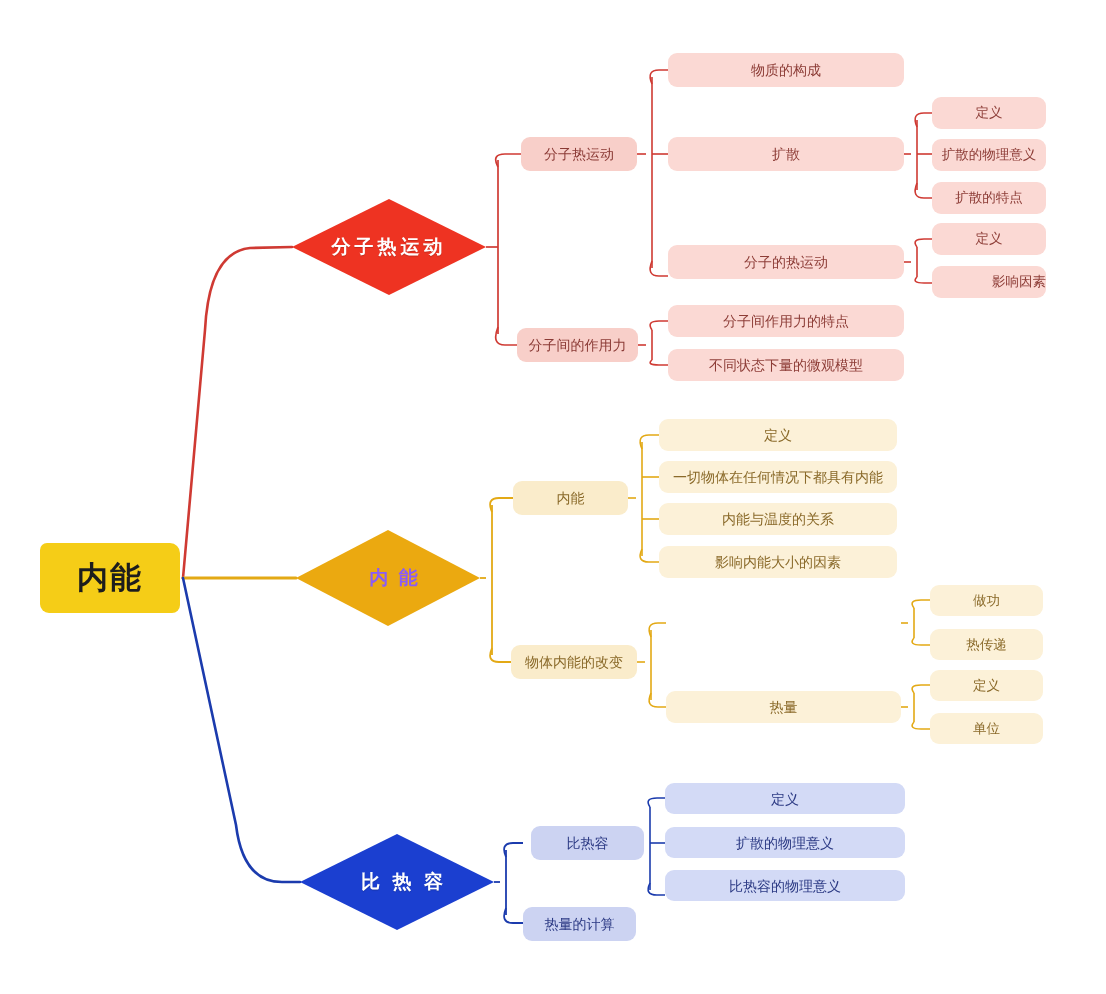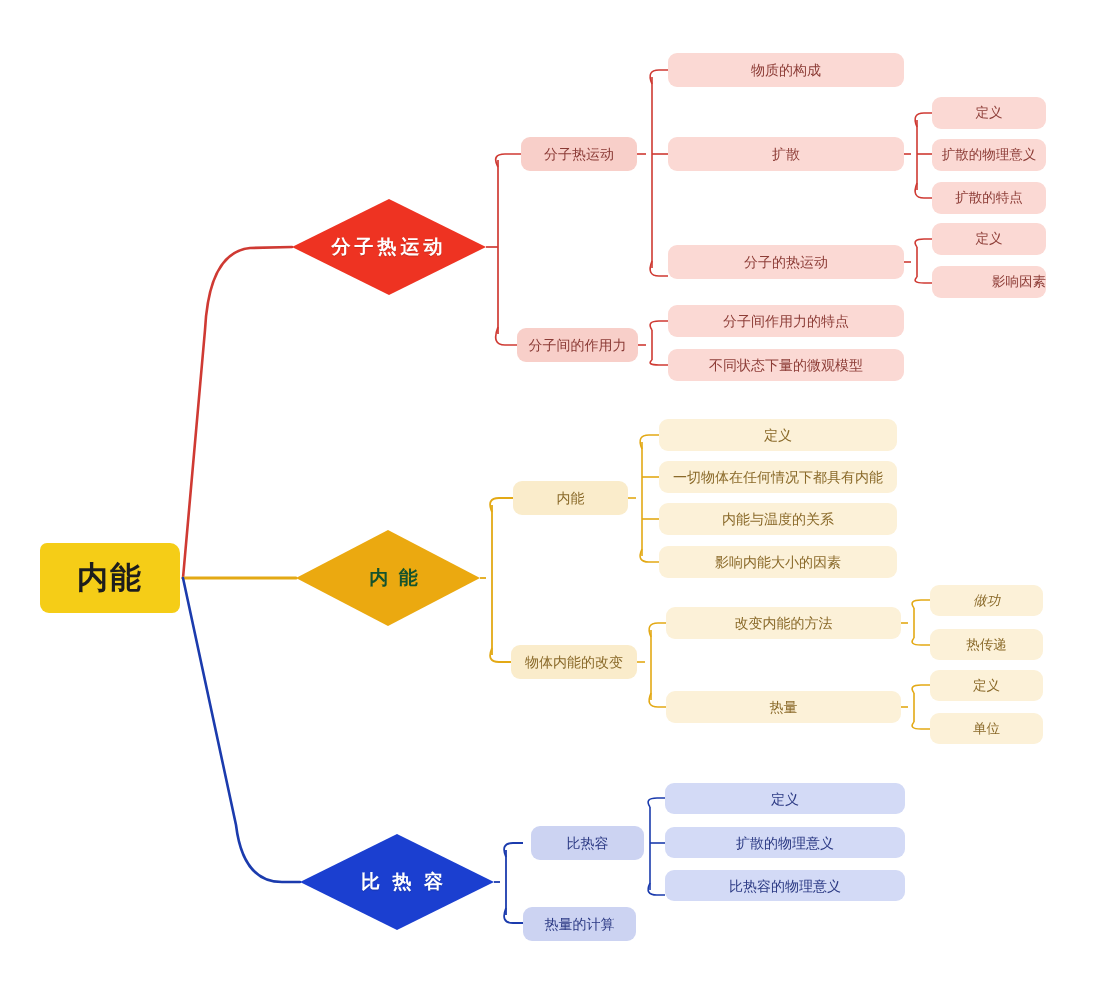"内 能" span.dlabel { color: #14532d -> #8b5cf6 }
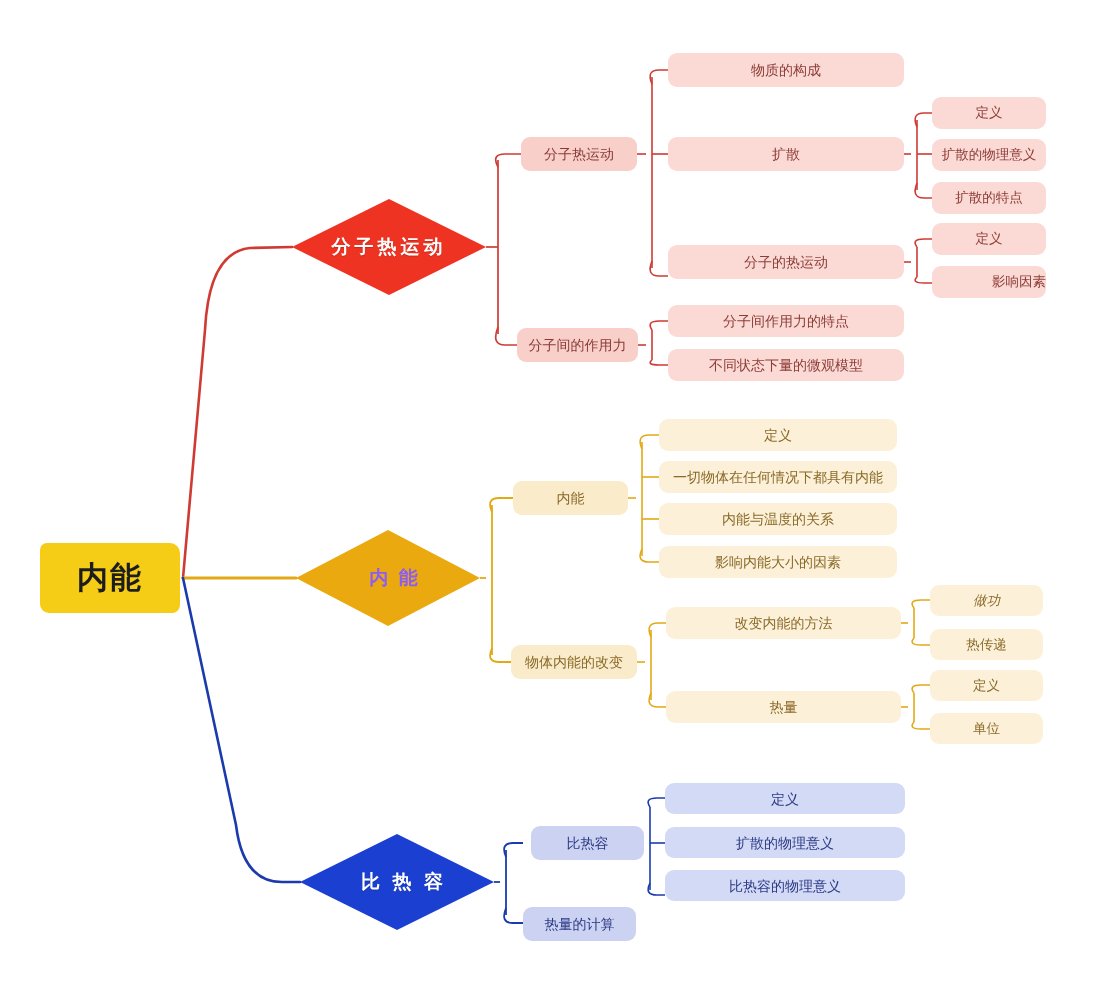"做功" div.pill { font-style: italic -> none }
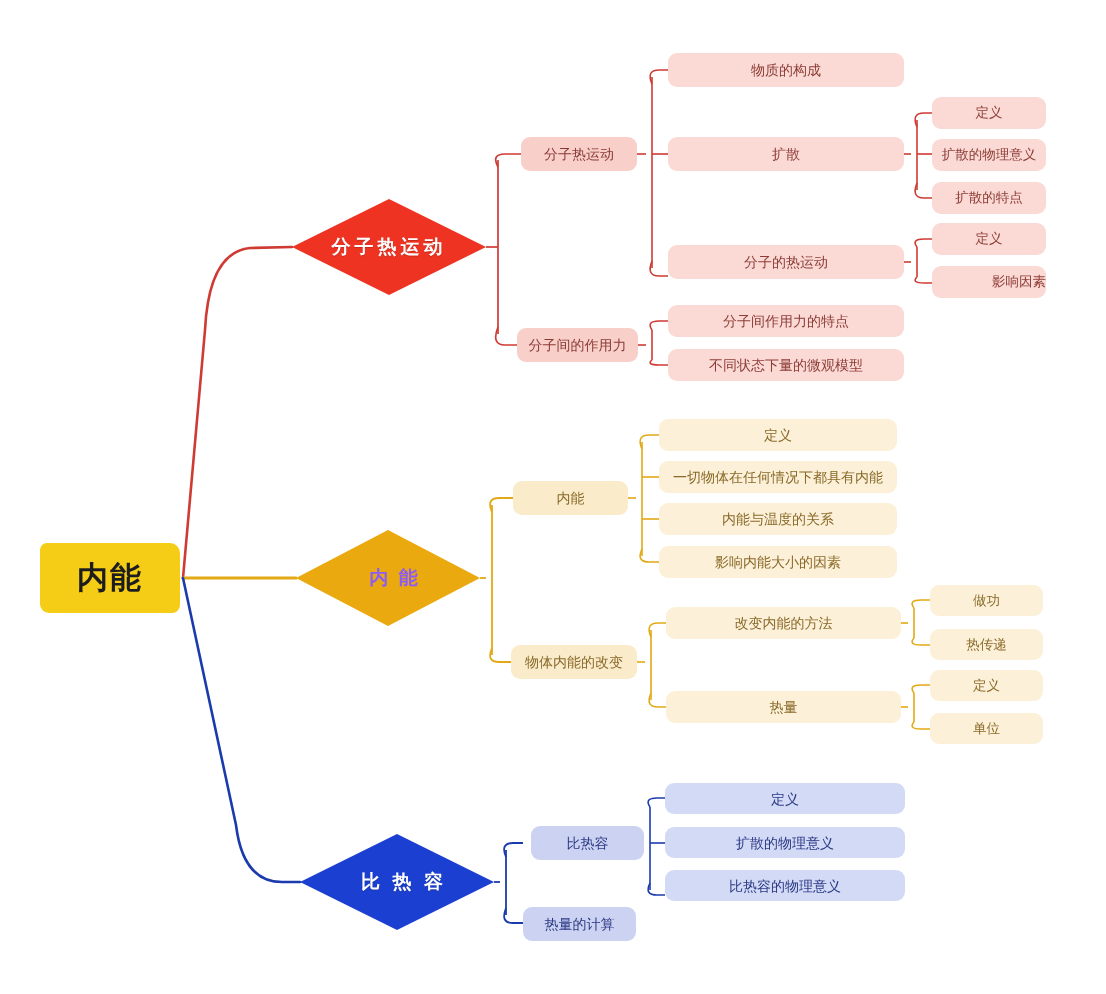"改变内能的方法" div.pill { html: <div> <span>改变内能的方法</span> </div> -> none }
